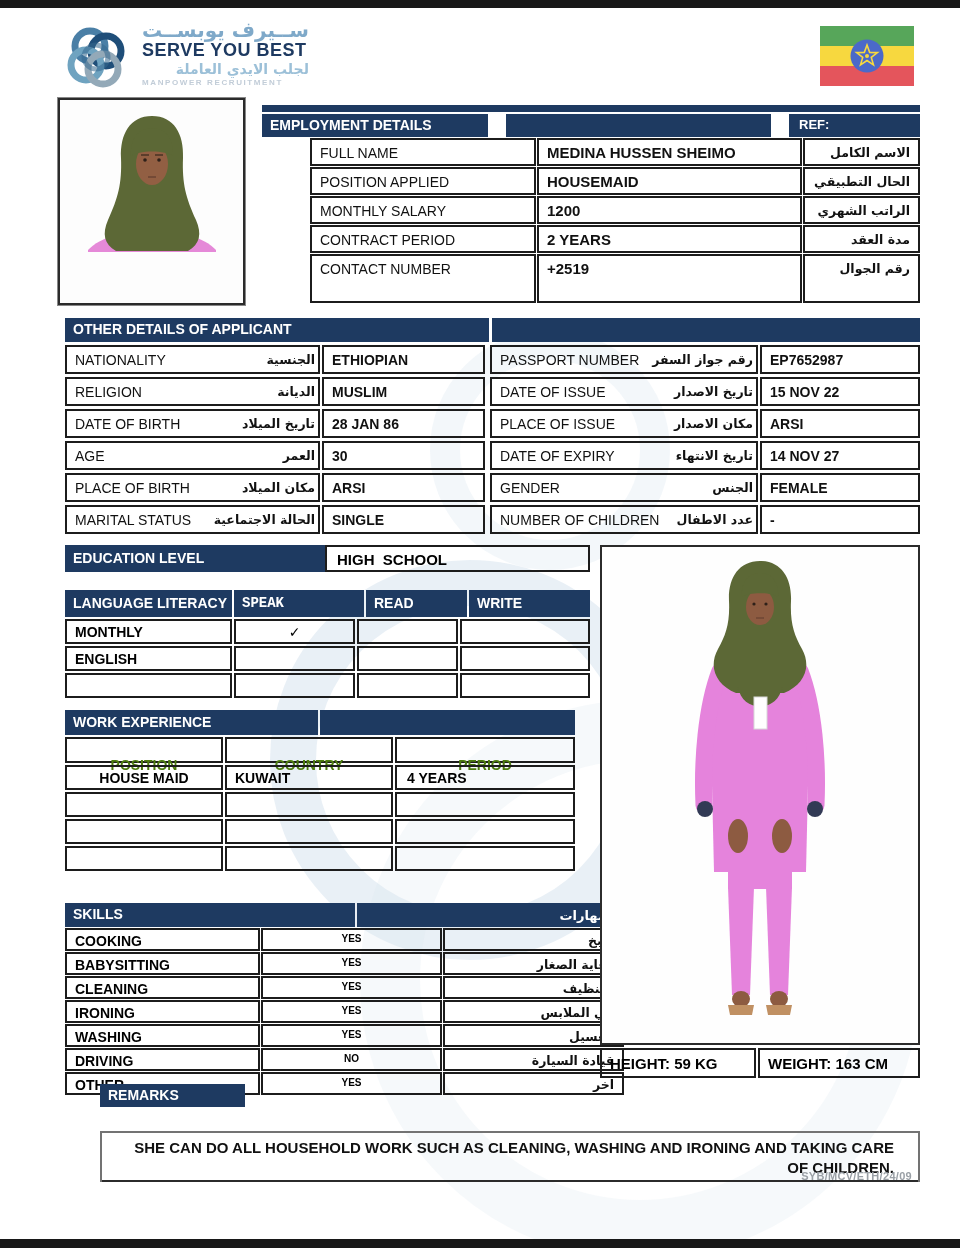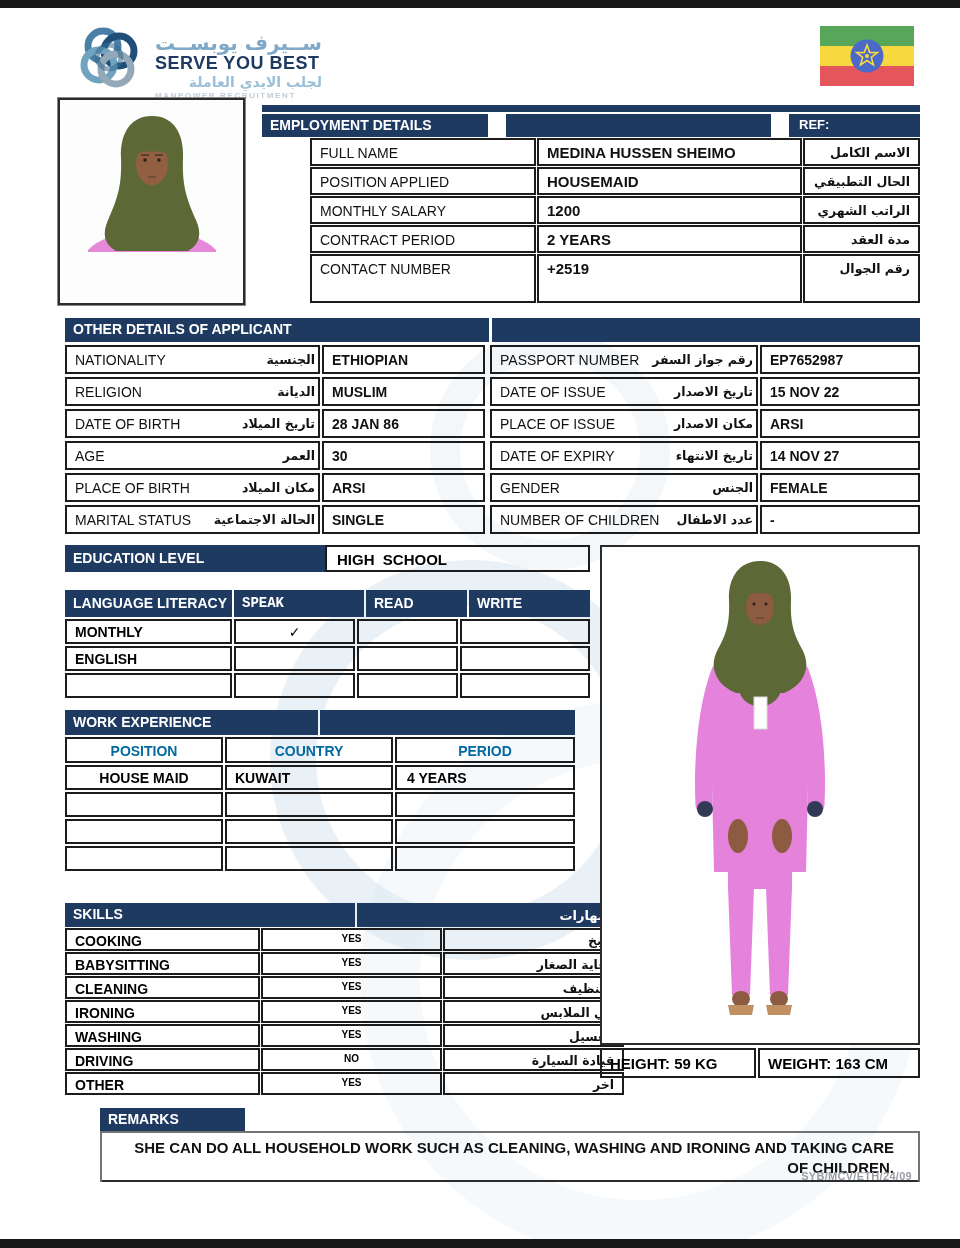"ســيرف يوبســت" .logo { align-items: flex-end -> flex-start; left: 73px -> 60px }
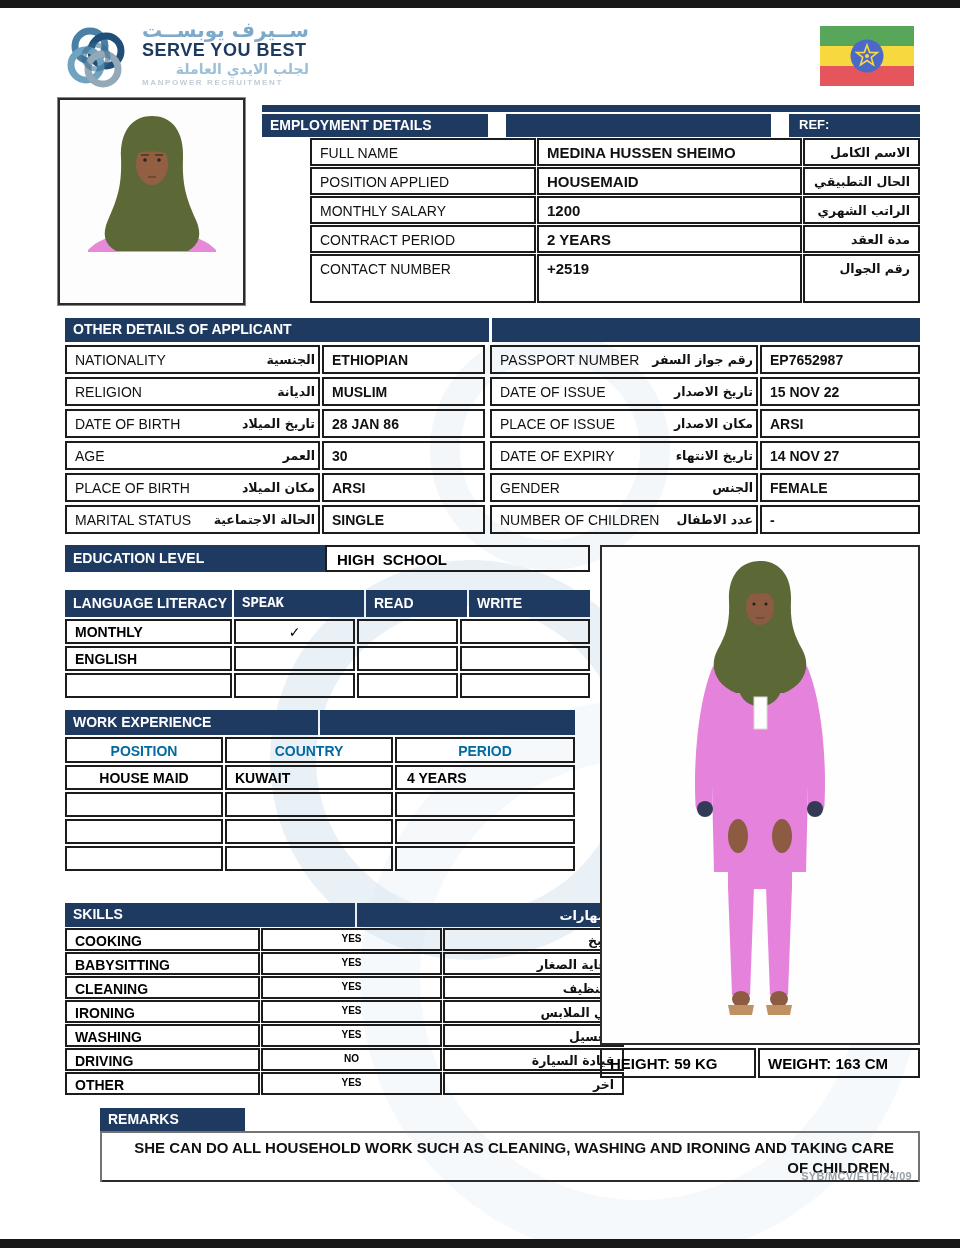"POSITION" .work-cols div { color: #0369a1 -> #4d7c0f; padding-top: 4px -> 18px }
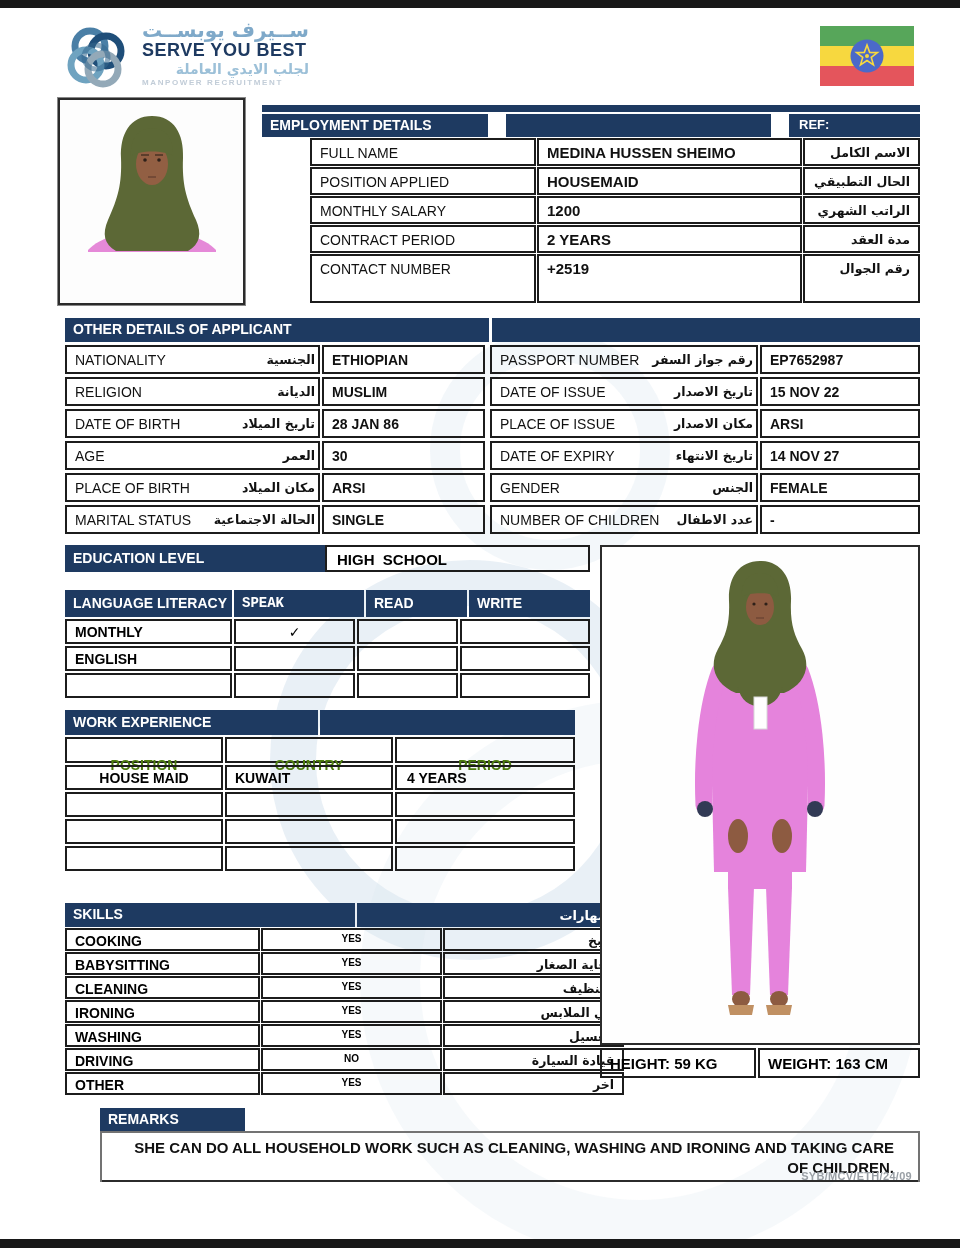"REMARKS" .remarks-bar { top: 1108px -> 1084px }
